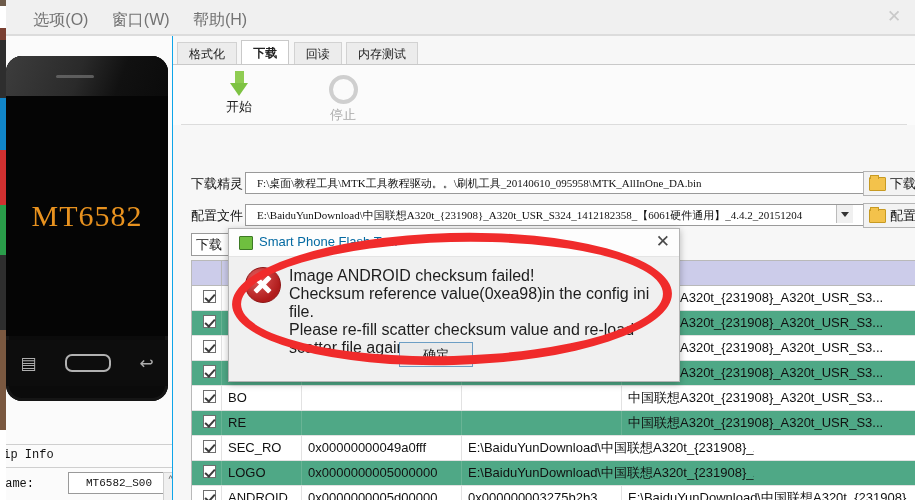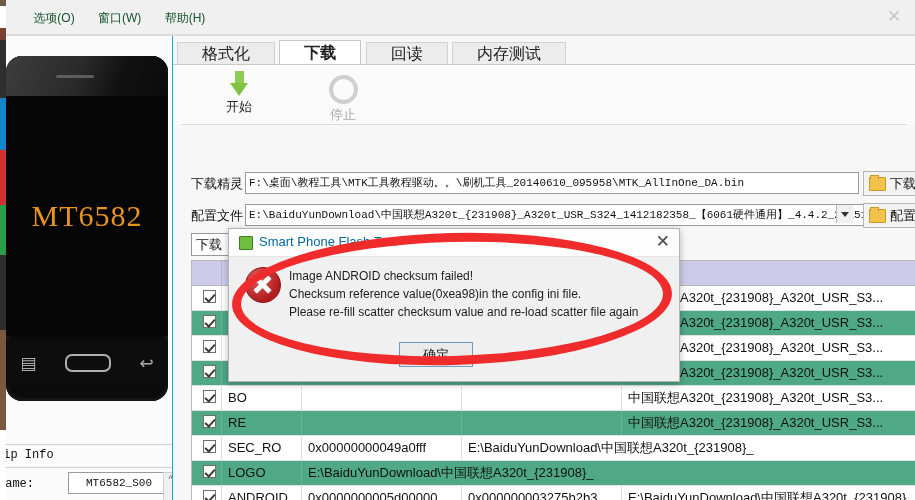"选项(O)" .menu-item { color: #14532d -> #737373; font-size: 12px -> 16px }
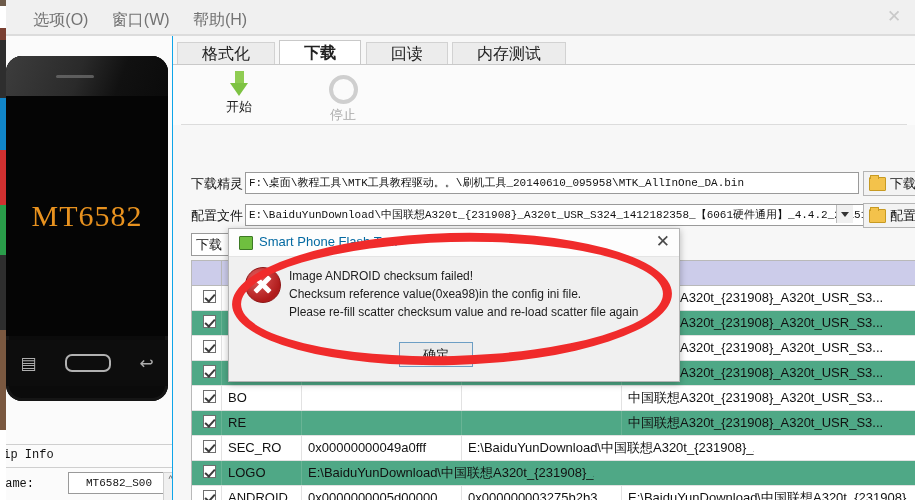"格式化" .tab { font-size: 16px -> 12px; padding: 0 24px -> 0 11px }
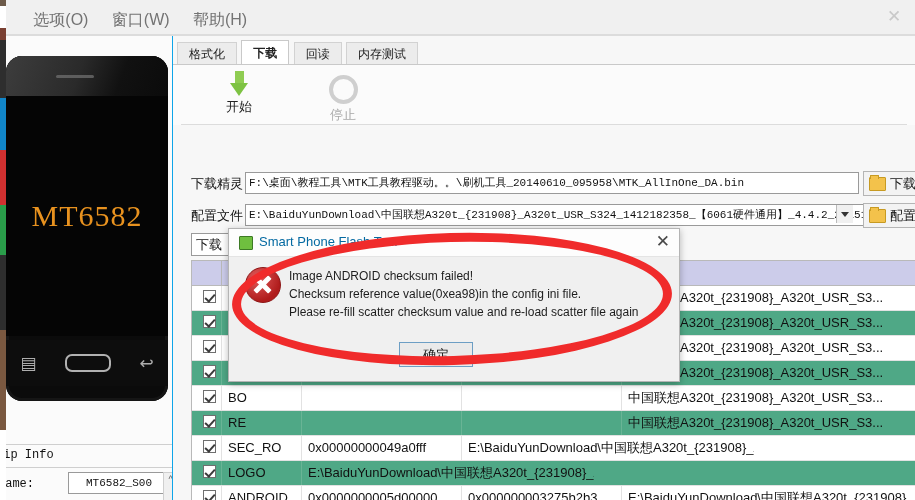"F:\桌面\教程工具\MTK工具教程驱动。。\刷机工具_20140610_095" .path-box { font-family: Liberation Mono, monospace -> Liberation Serif, serif; padding-left: 3px -> 11px }
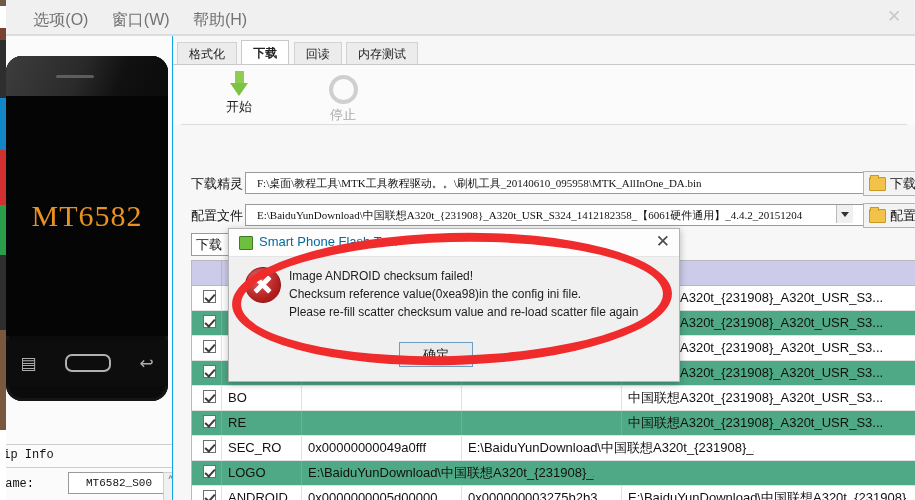"Image ANDROID checksum failed!" #dlg-msg { font-size: 12px -> 16px }
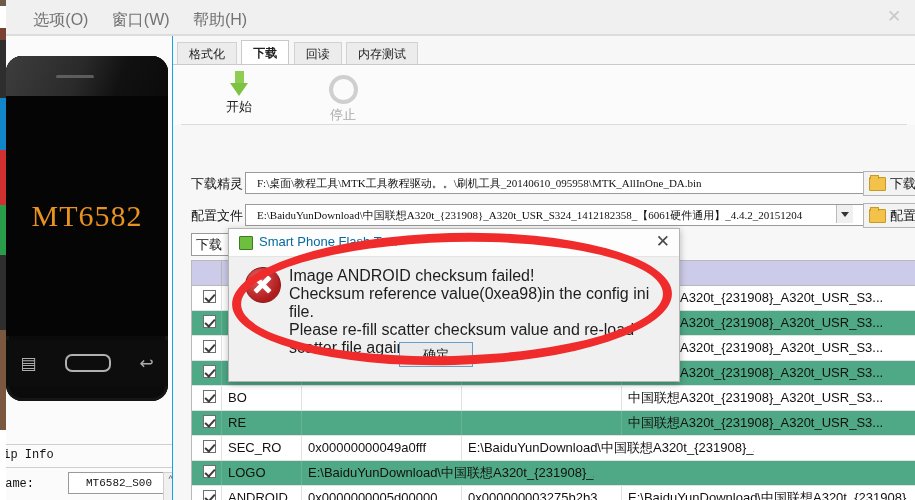"0x0000000005000000" div.td { html: none -> <div>0x0000000005000000</div> }
